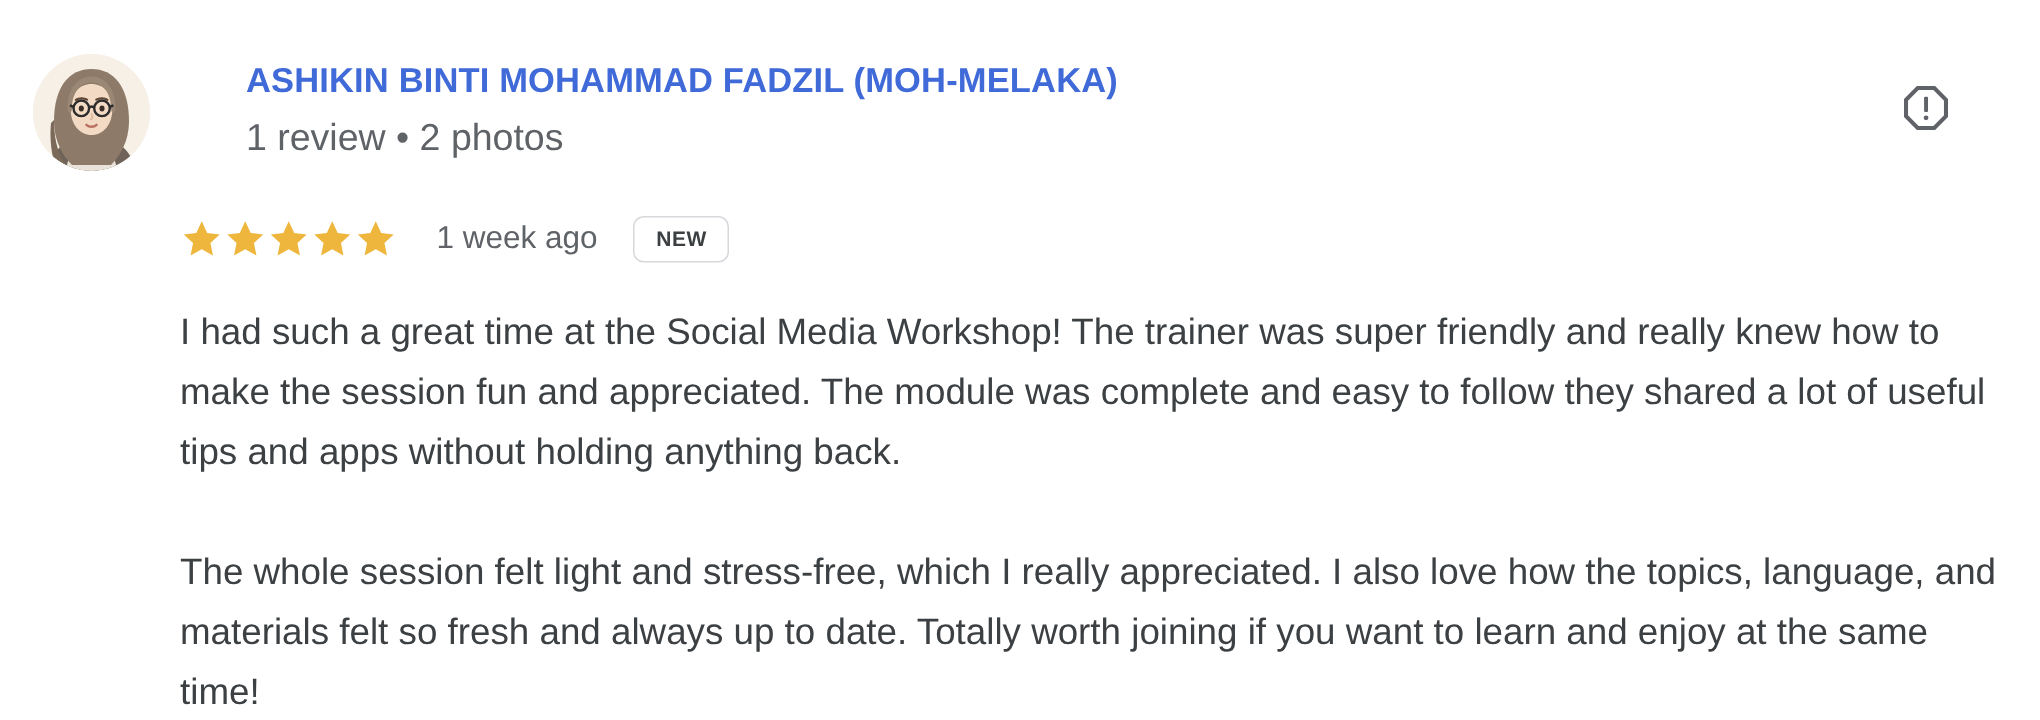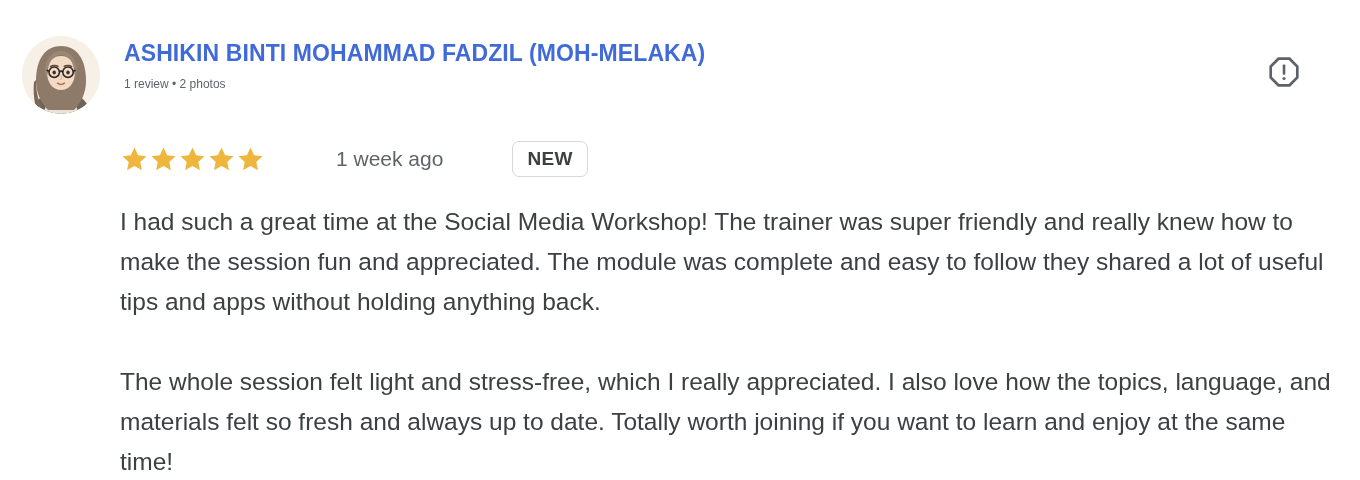"ASHIKIN BINTI MOHAMMAD FADZIL" .review-header { gap: none -> 40px }
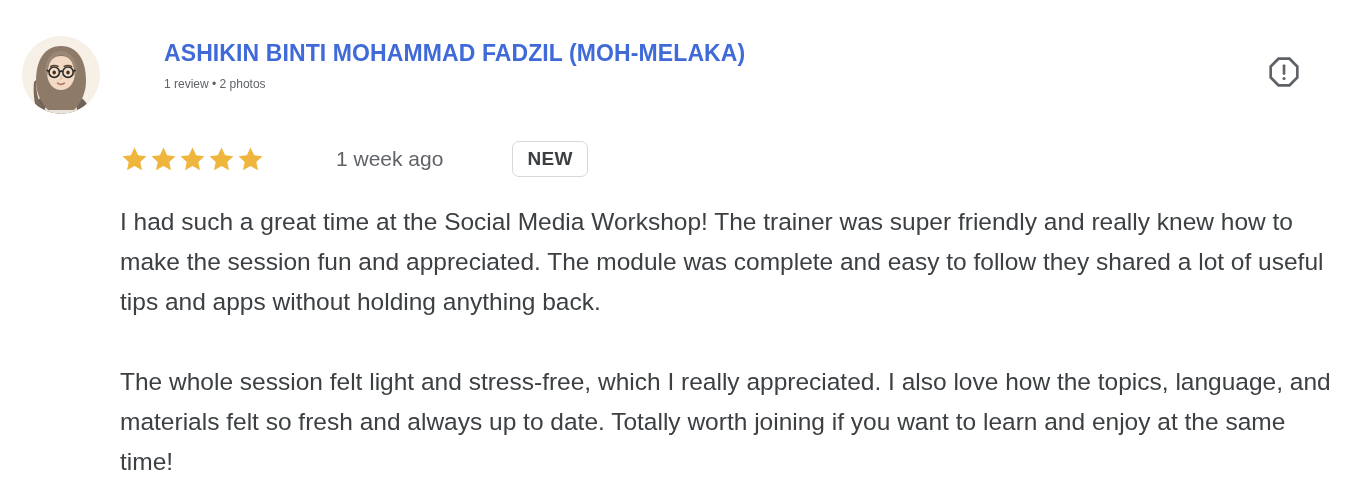"1 review • 2 photos" .reviewer-meta { font-size: 12px -> 25px }
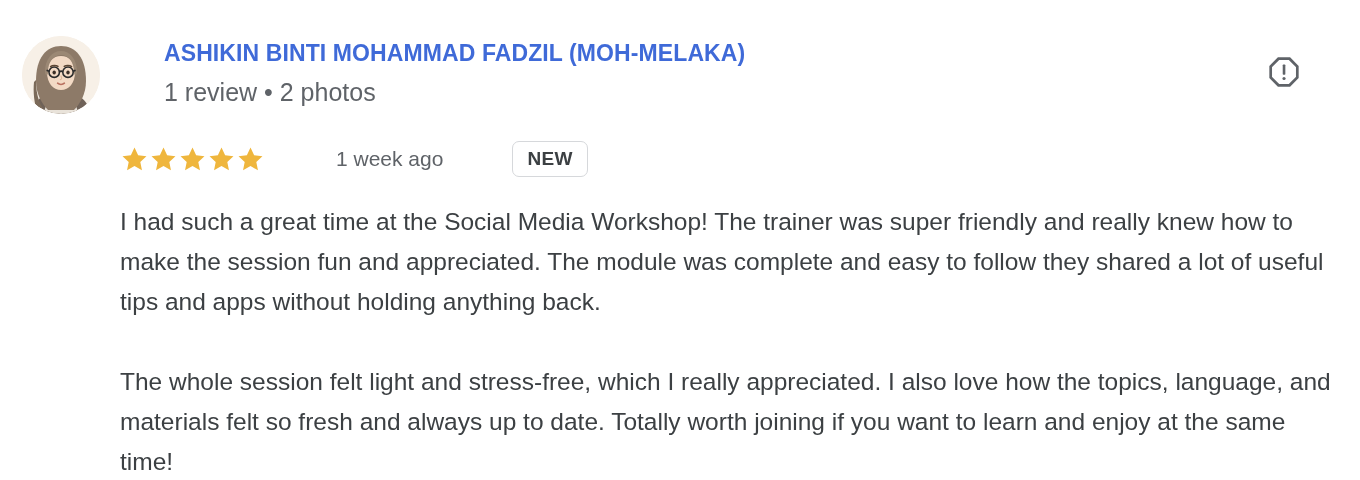"1 week ago" .rating-row { gap: 45px -> none }
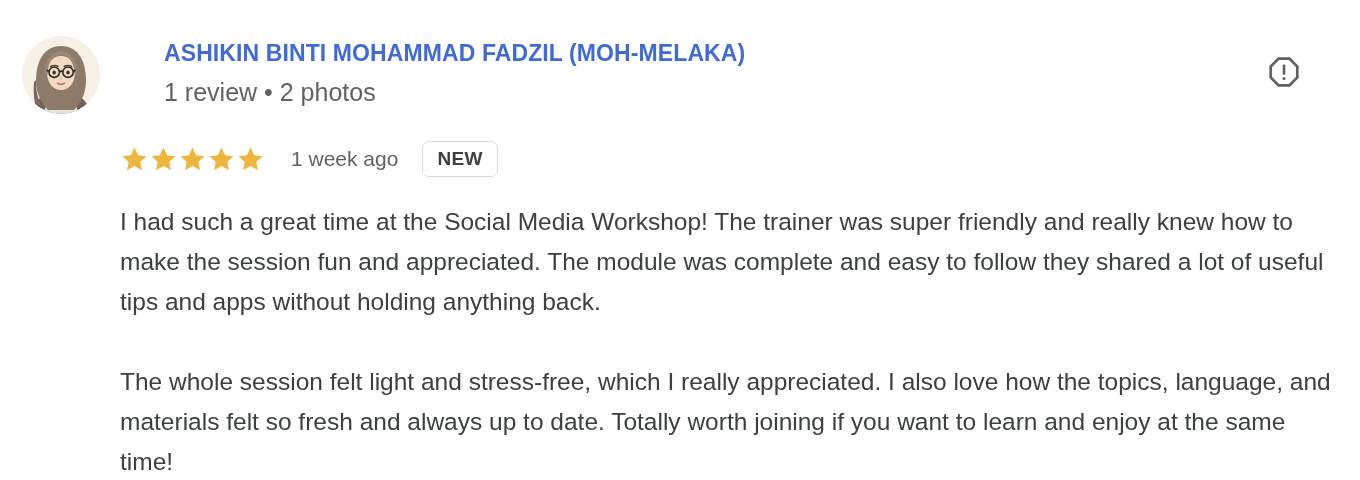"NEW" .new-badge { font-size: 19px -> 14px }
